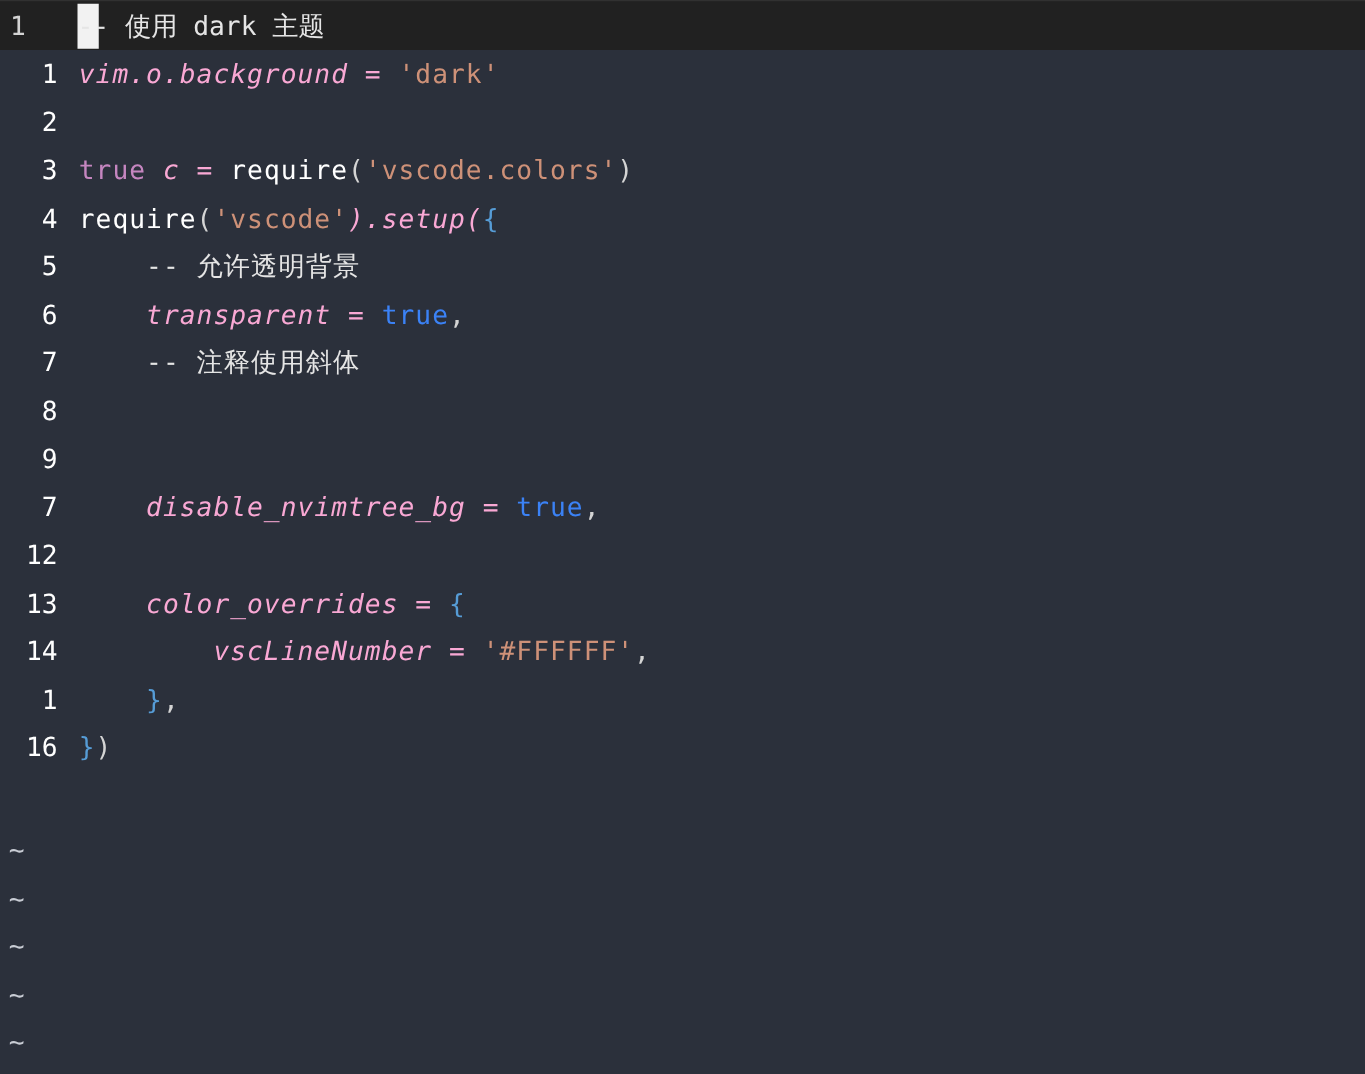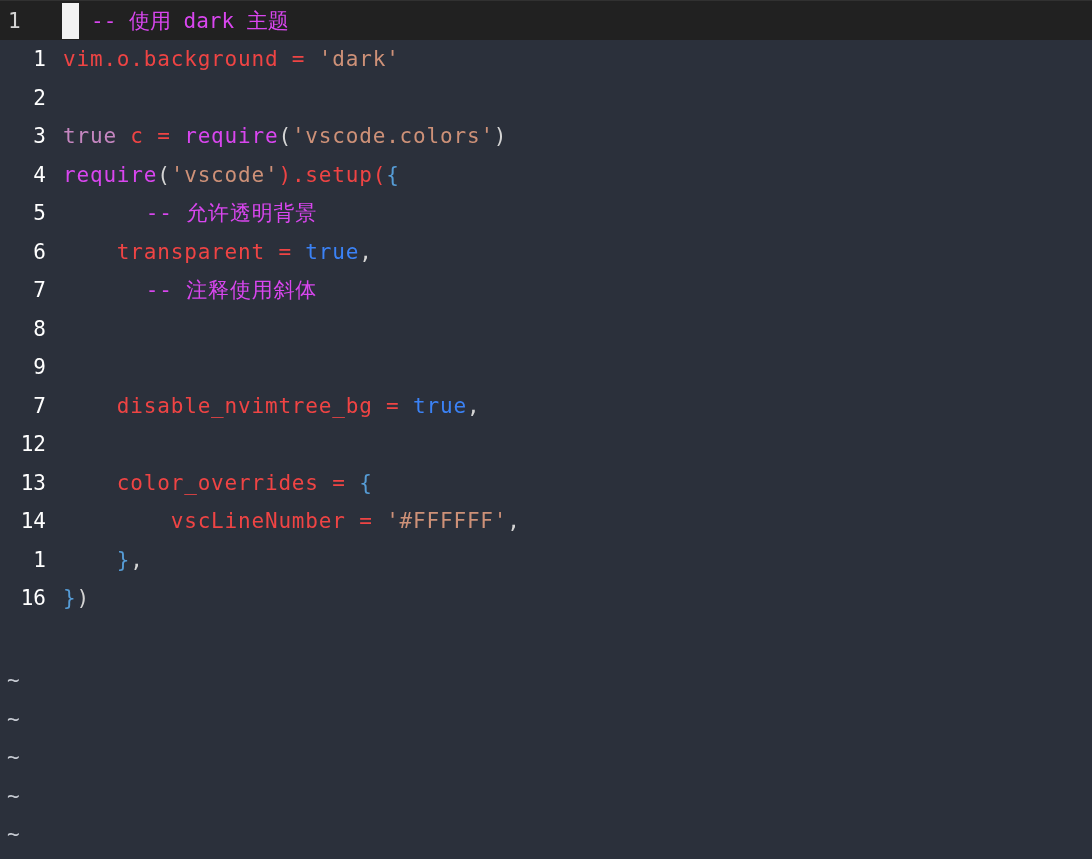"-- 使用 dark 主题" .t-cmt { color: #d946ef -> #e5e5e5; padding-left: 29px -> none }
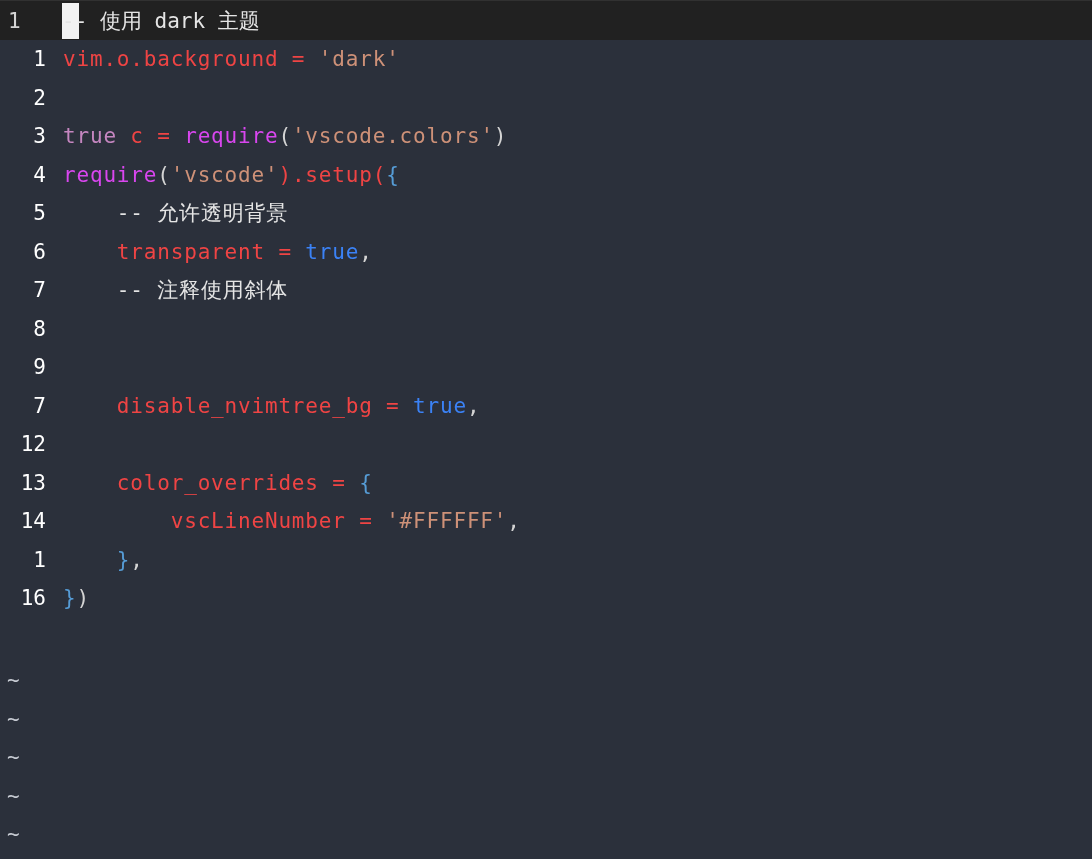"vim.o.background =" .t-plain { color: #ef4444 -> #f9a8d4; font-style: none -> italic }
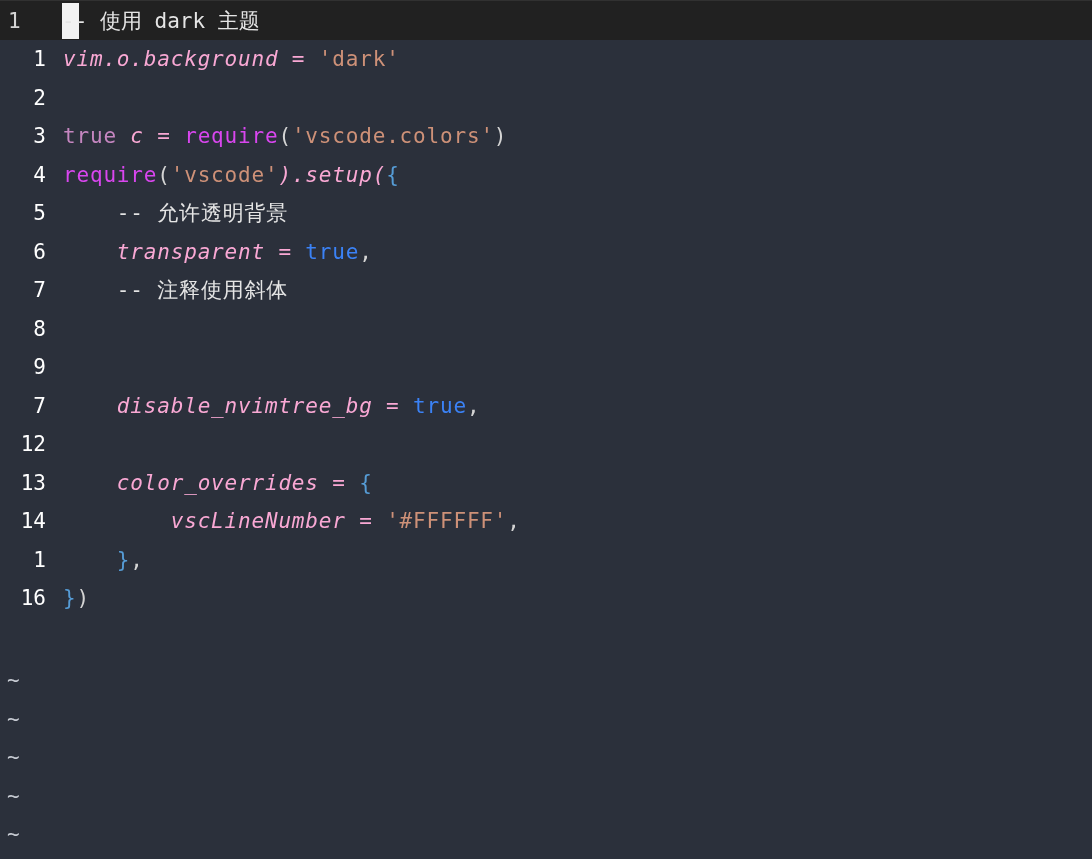"require" .t-fn { color: #d946ef -> #ffffff }
